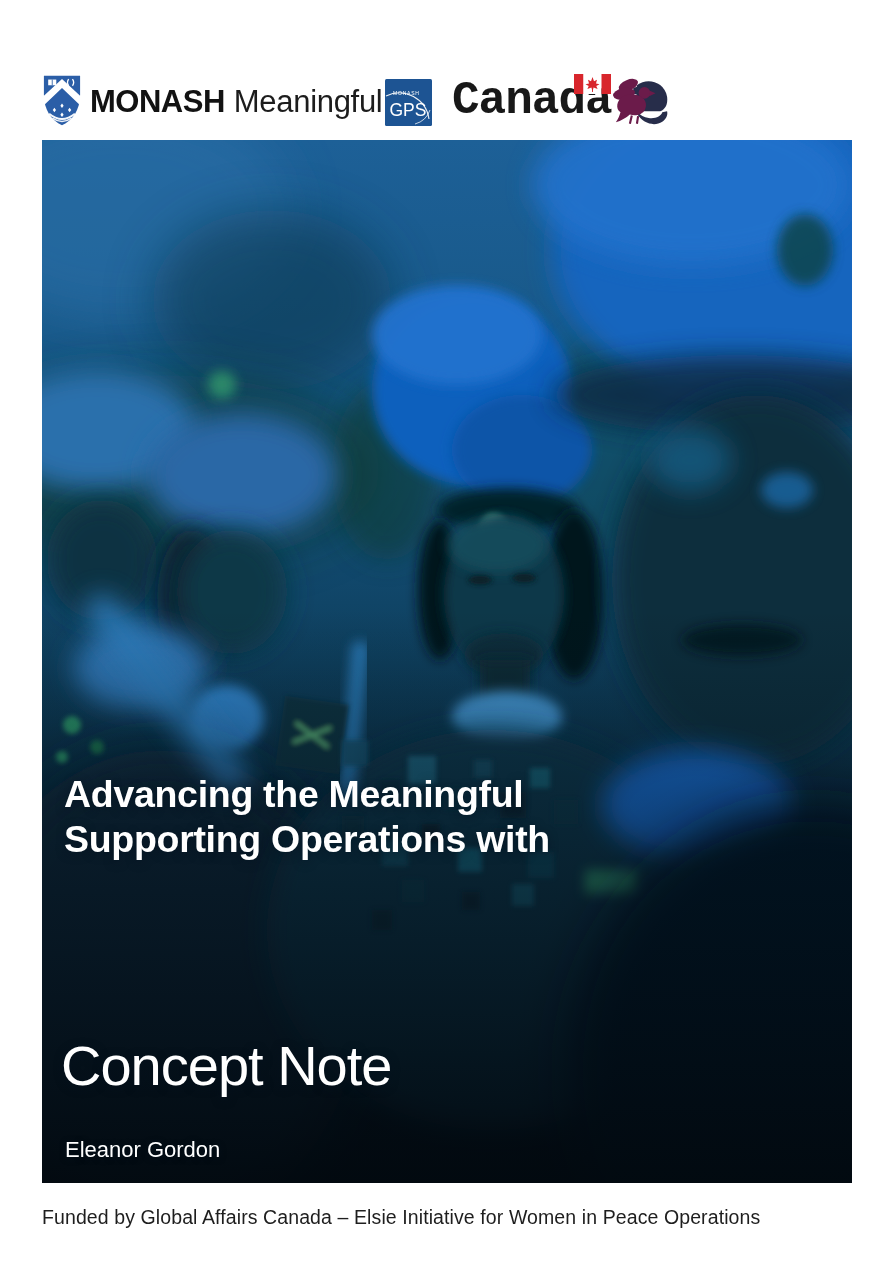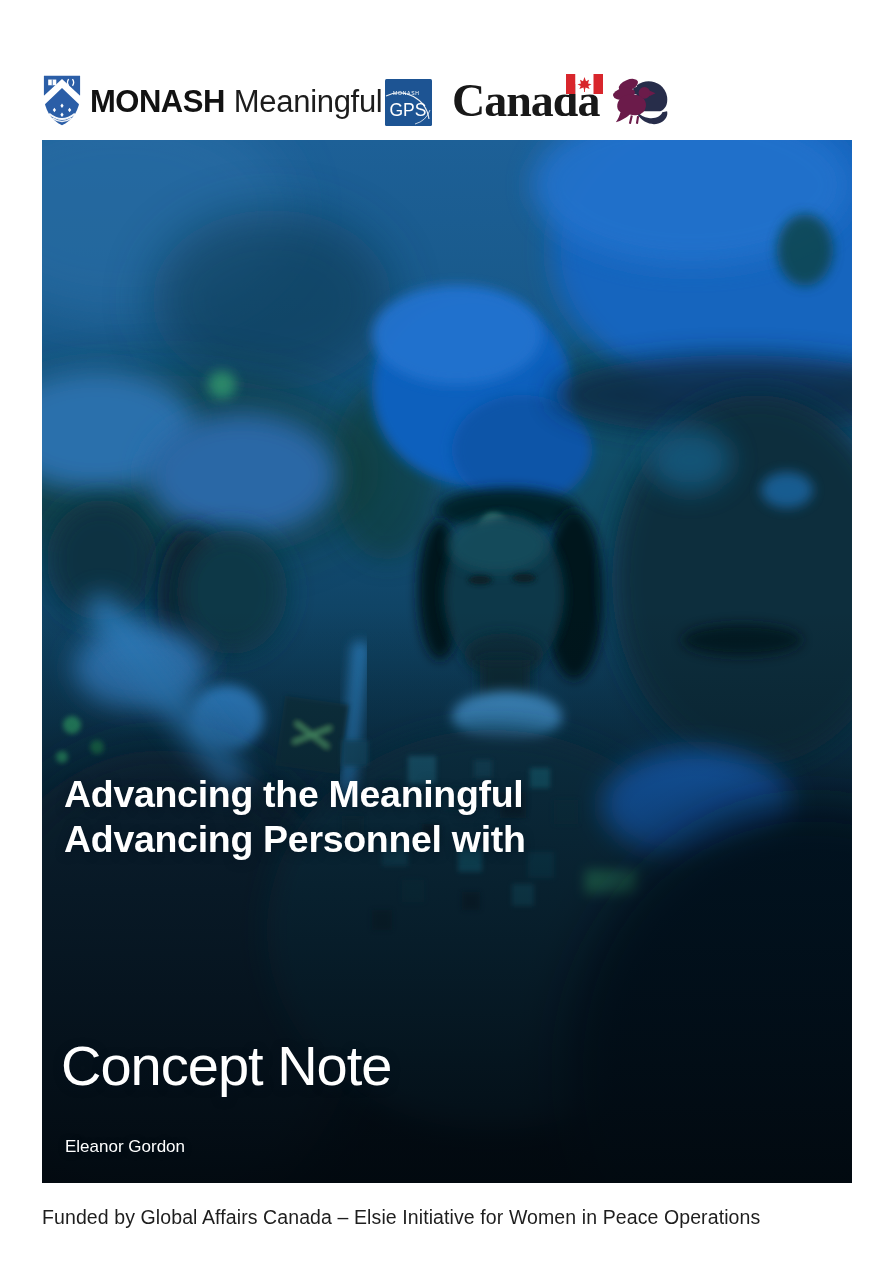"Canada" .canada { font-family: Liberation Serif, serif -> Liberation Mono, monospace }
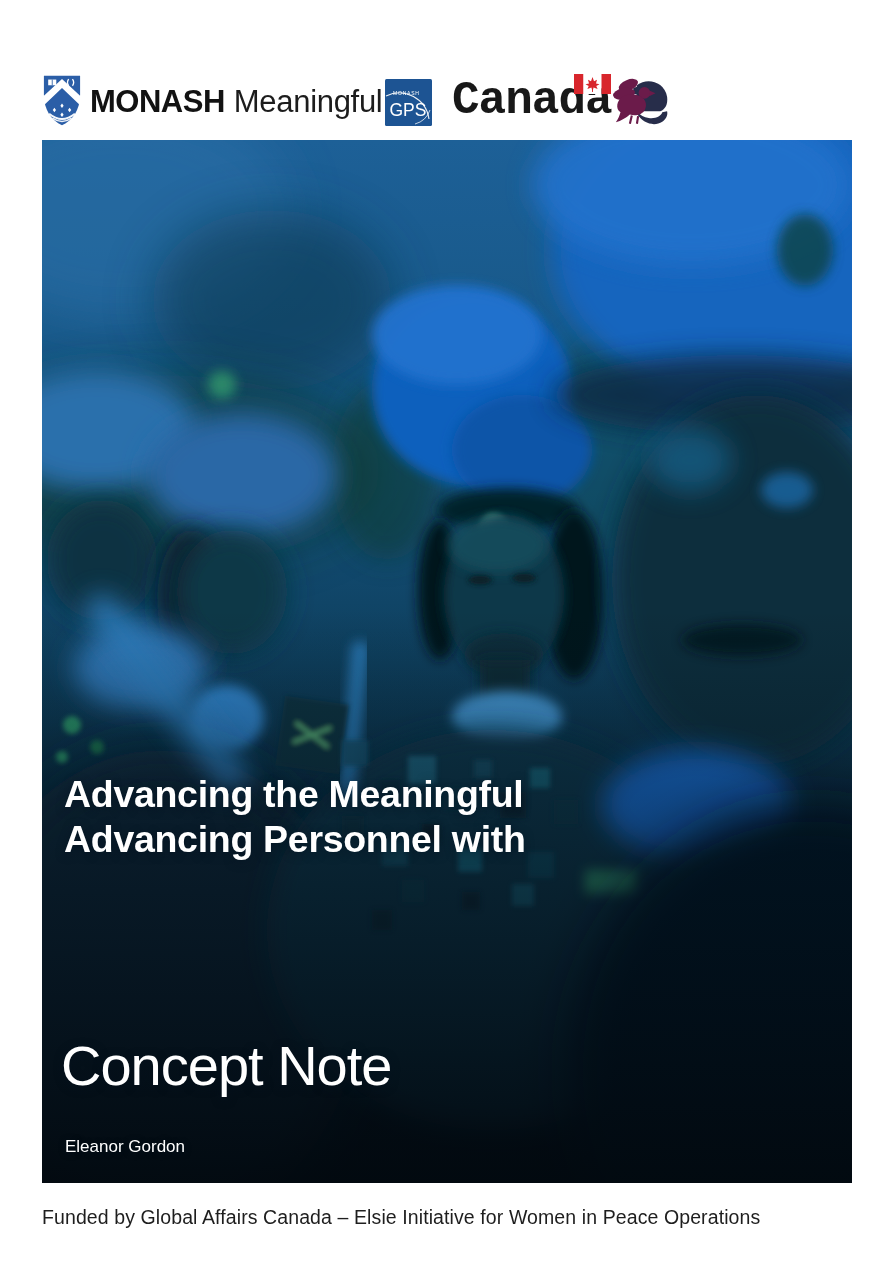"Advancing Personnel with" div.title-line { text: Advancing Personnel -> Supporting Operations }
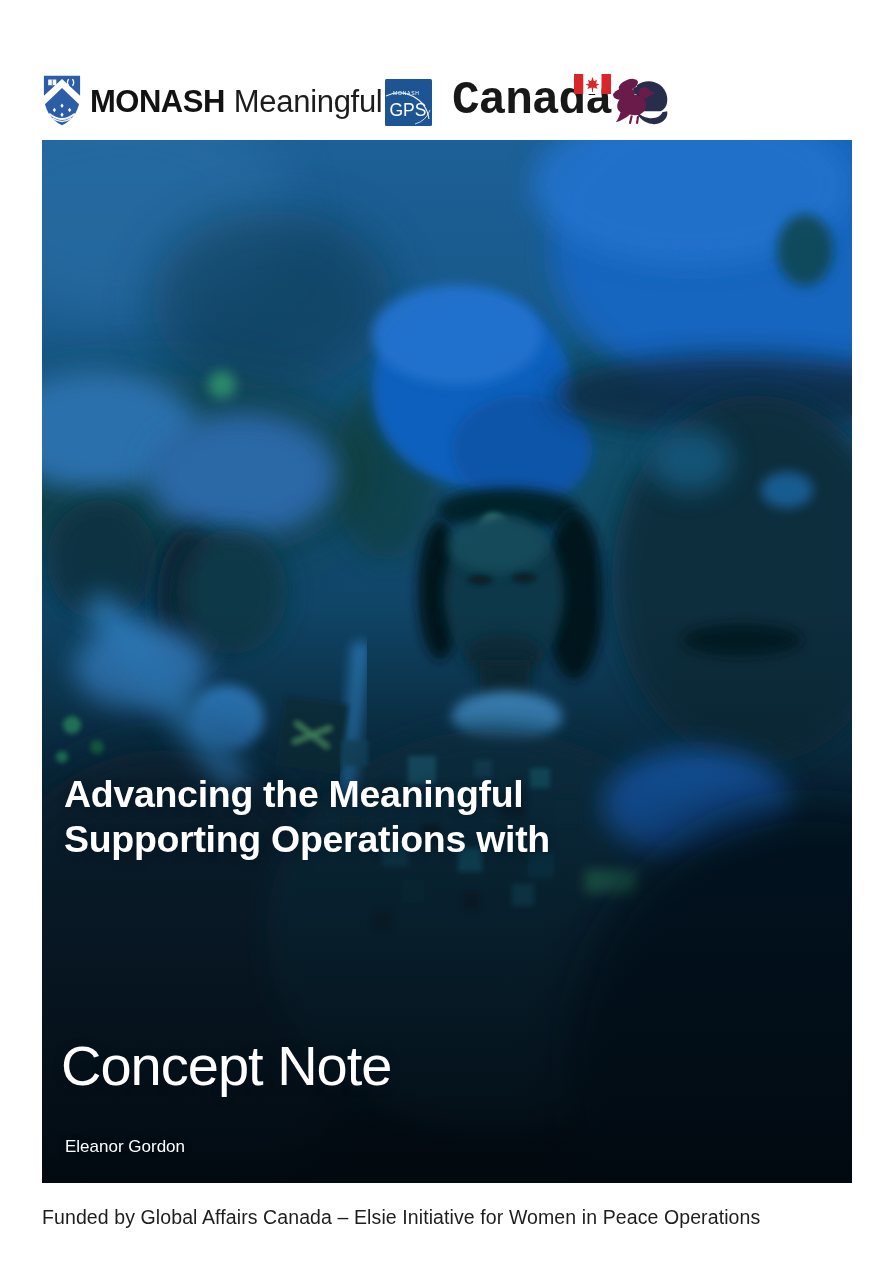"Eleanor Gordon" .author { font-size: 17px -> 22px }
